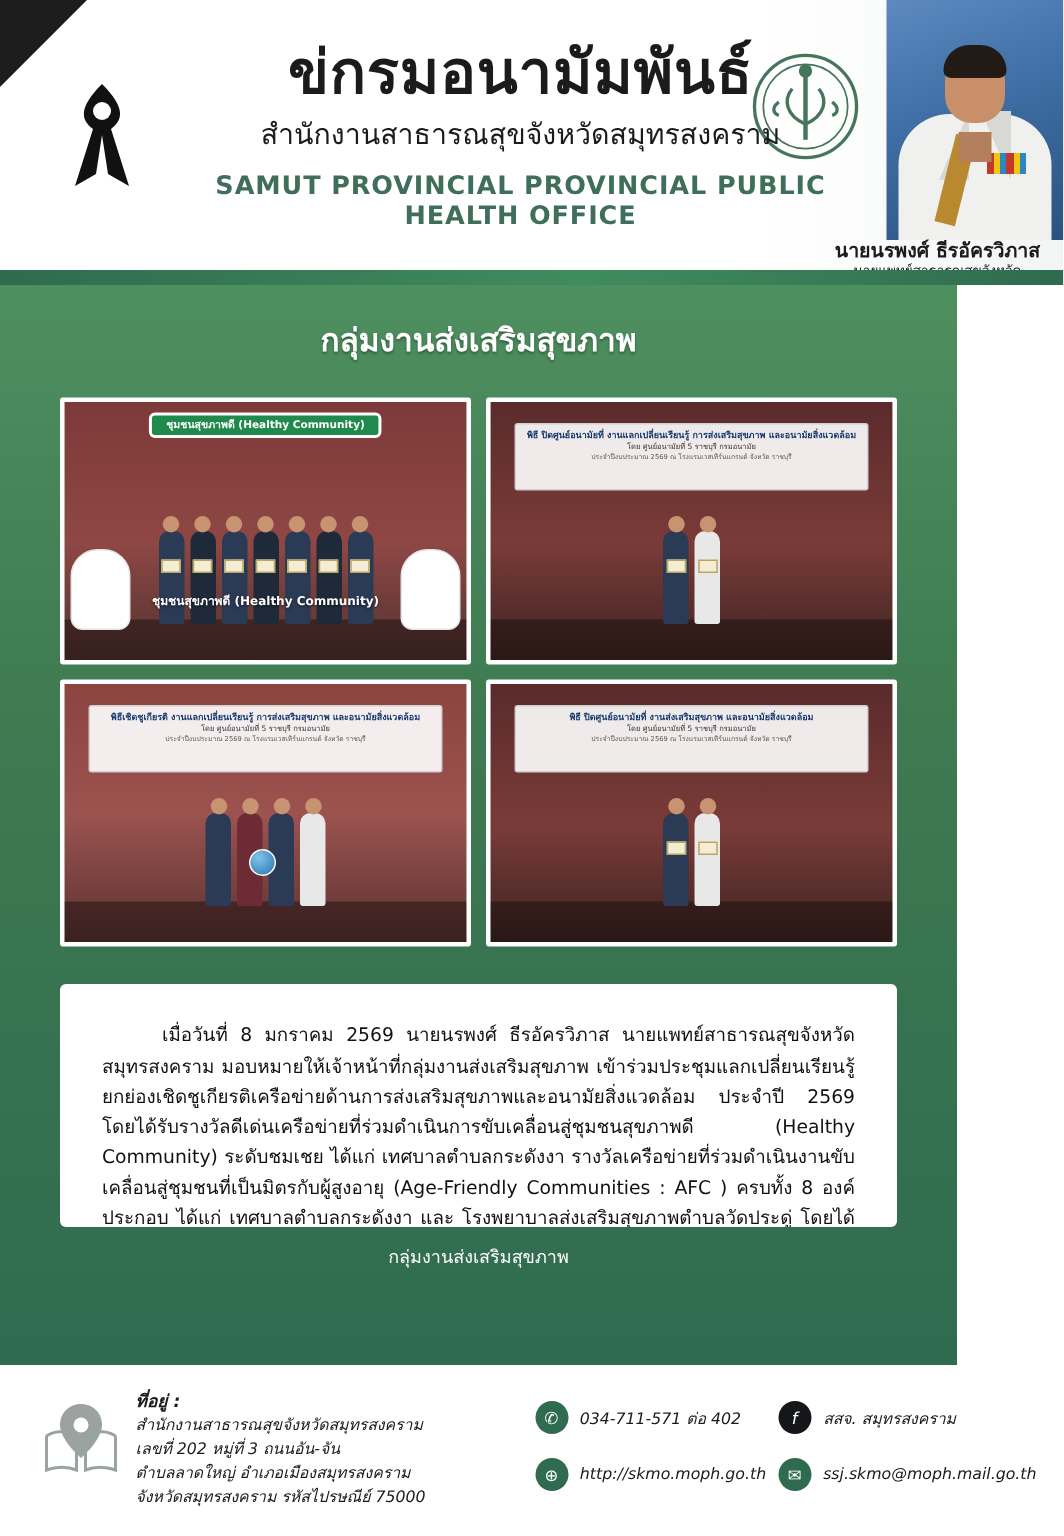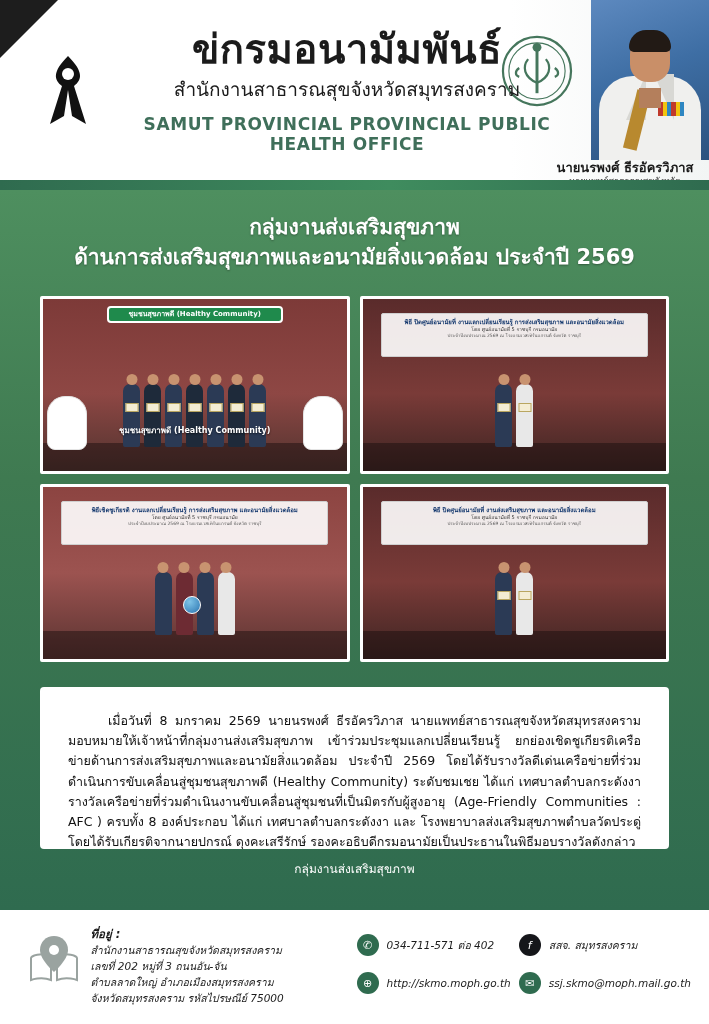"กลุ่มงานส่งเสริมสุขภาพ" .body-green { width: 709px -> 638px }
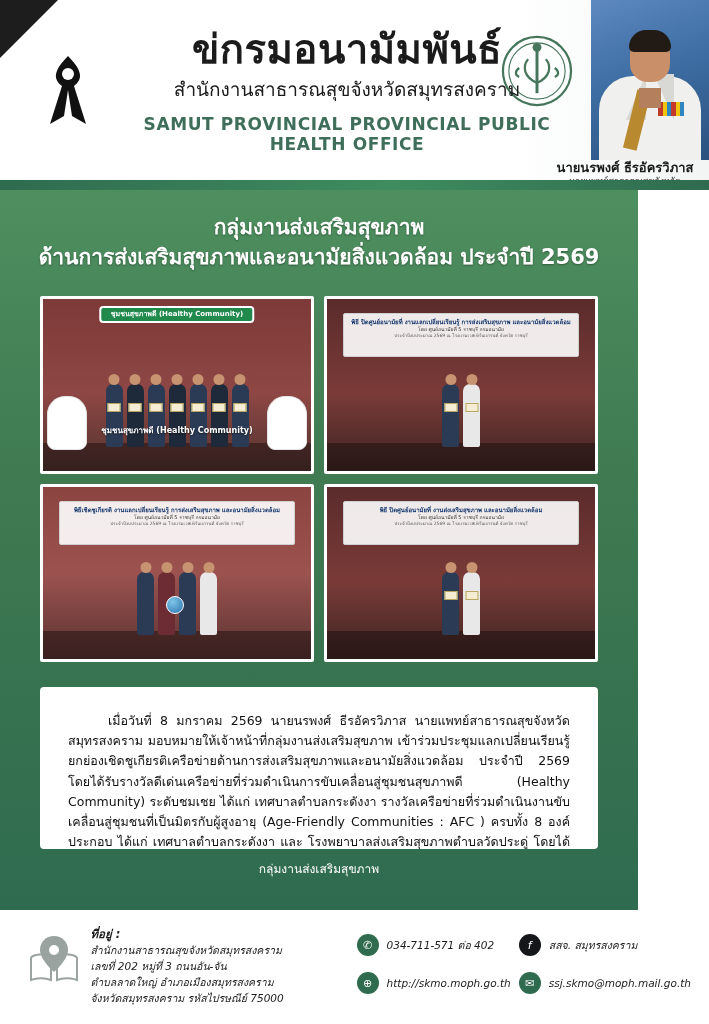"ด้านการส่งเสริมสุขภาพและอนามัยสิ่งแวดล้อ" div { html: <div>ด้านการส่งเสริมสุขภาพและอนามัยสิ่งแวดล้อม ประจำปี 2569</div> -> none }
